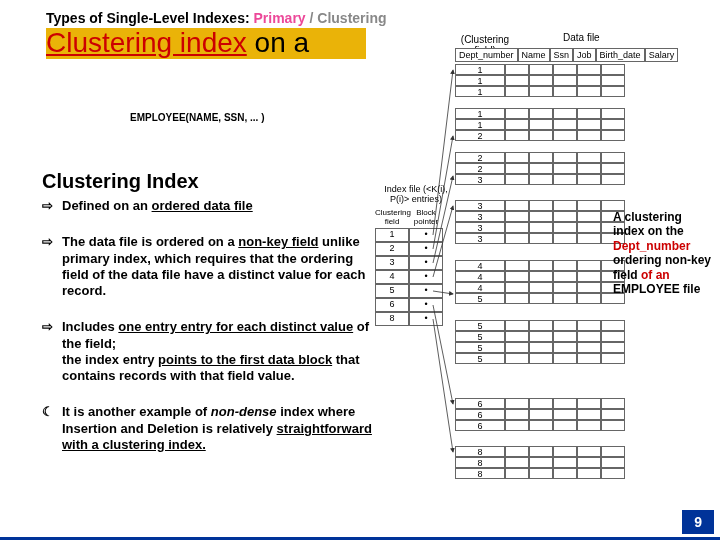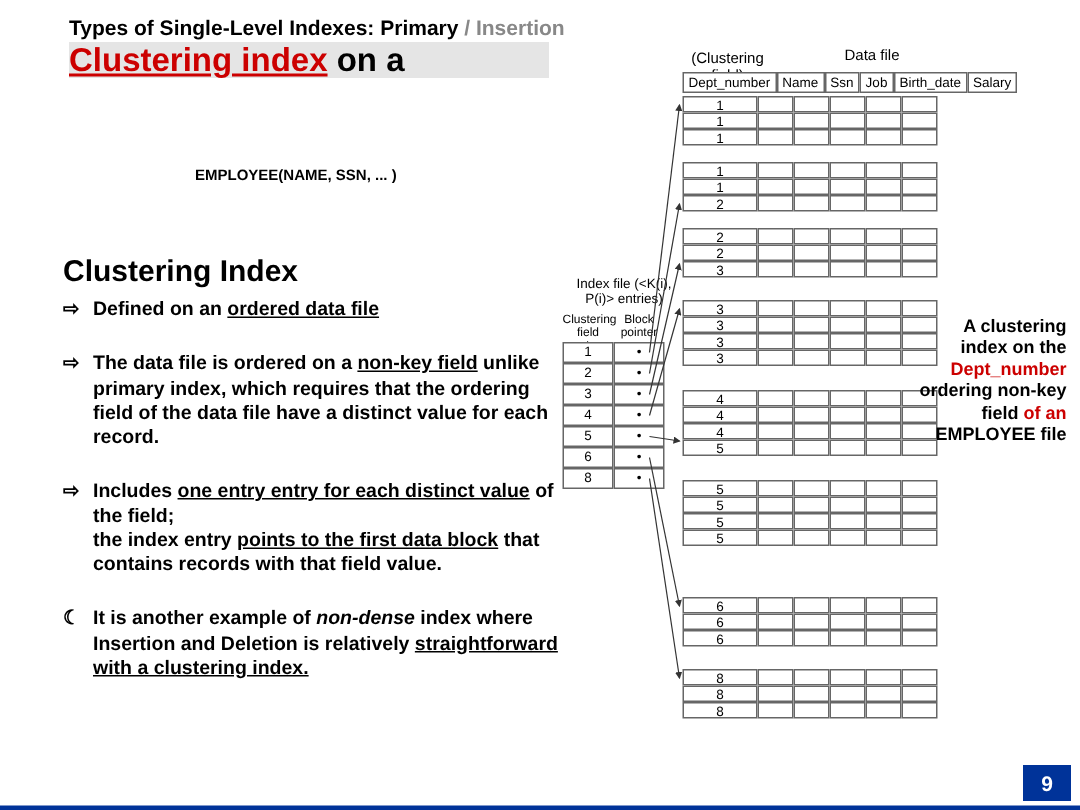"Primary" .header-line .red { color: #000000 -> #ec4899 }
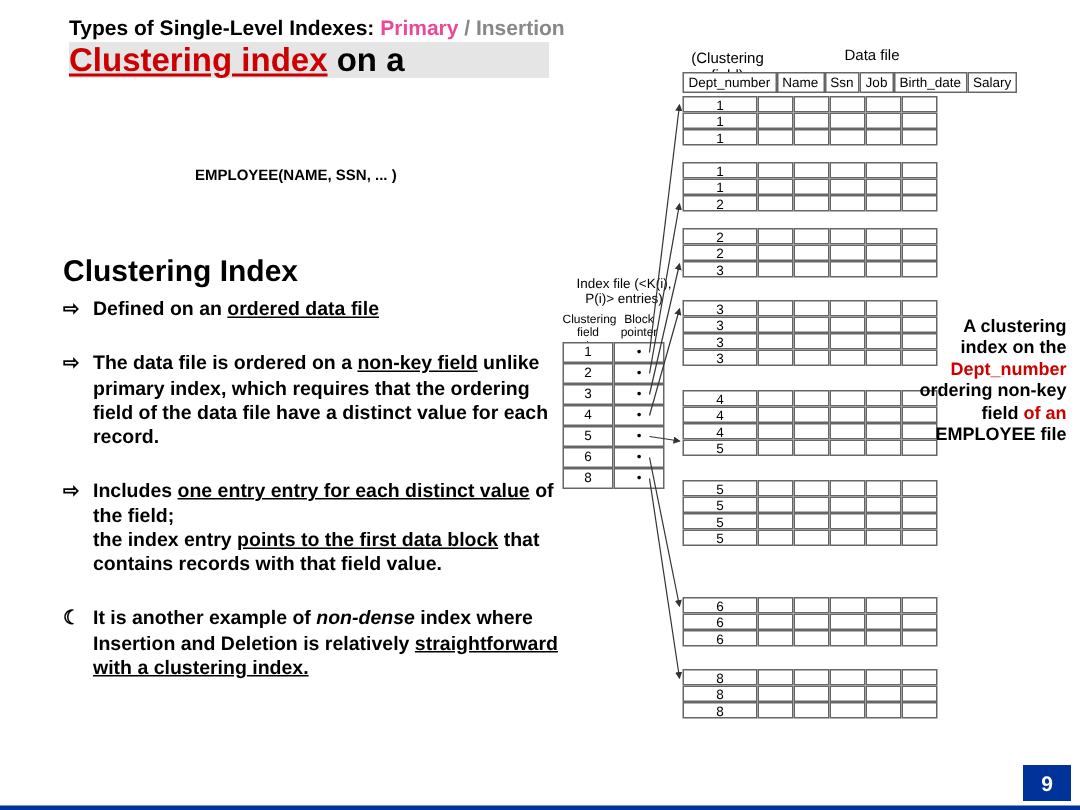"Insertion" span.gray { text: Insertion -> Clustering }
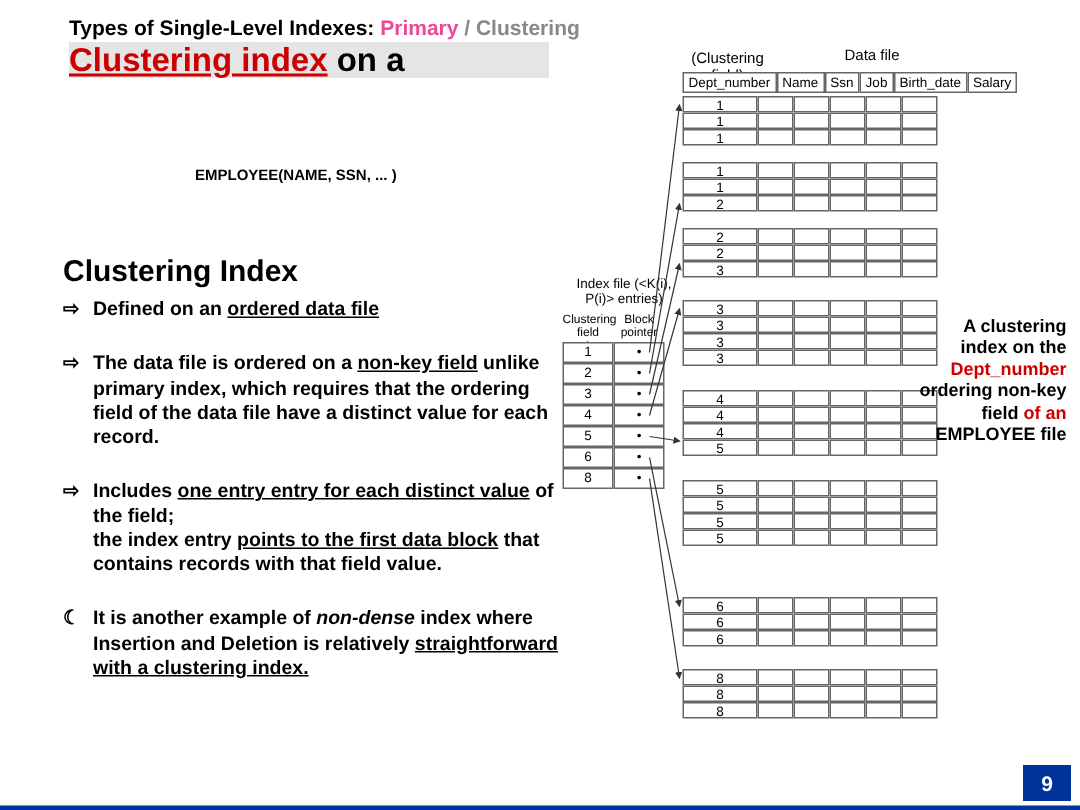"Clustering index on a" .subtitle { background: #e5e5e5 -> #eab308; font-size: 22px -> 28px; font-weight: bold -> normal }
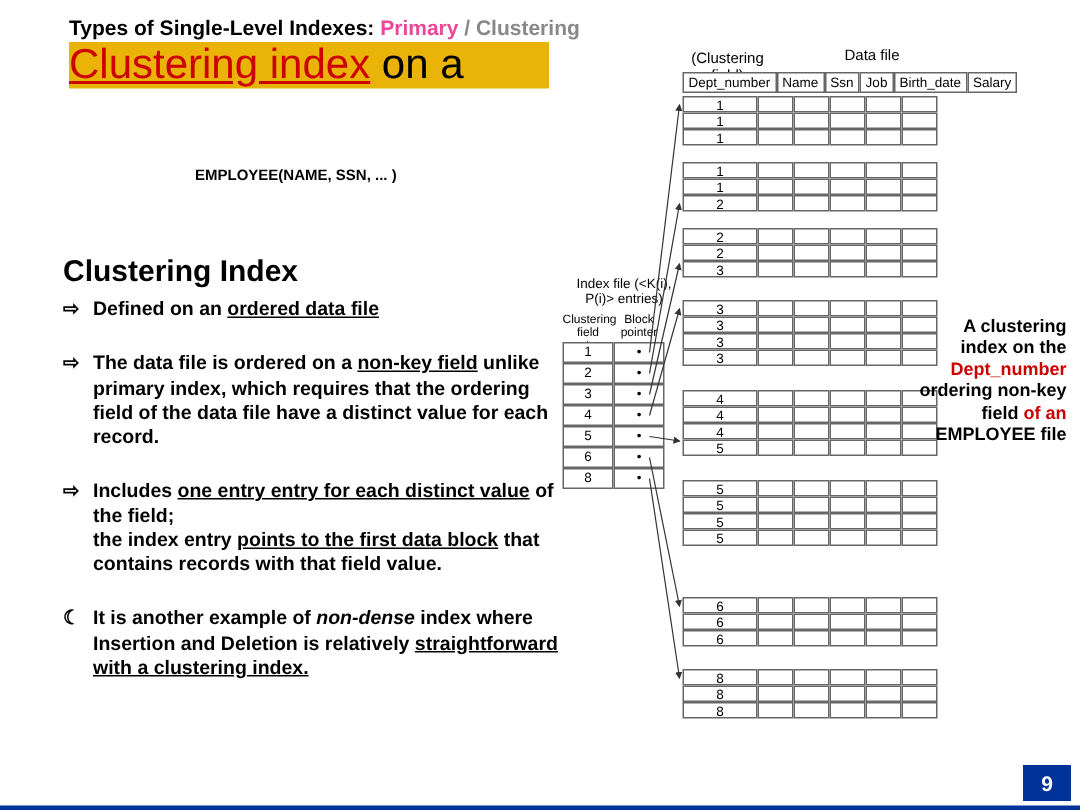"A clustering index on the" .caption { text-align: right -> left }
